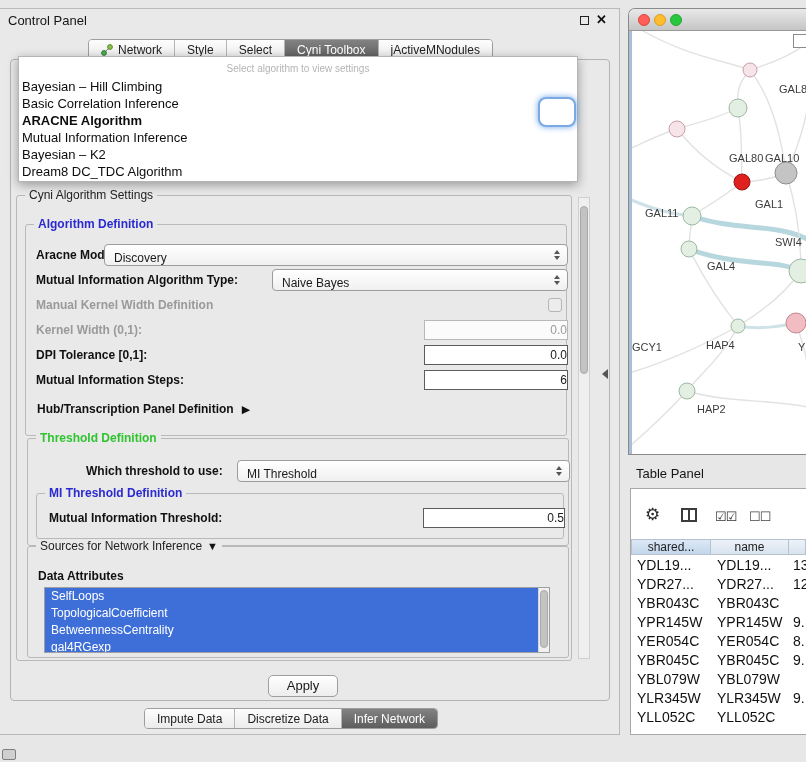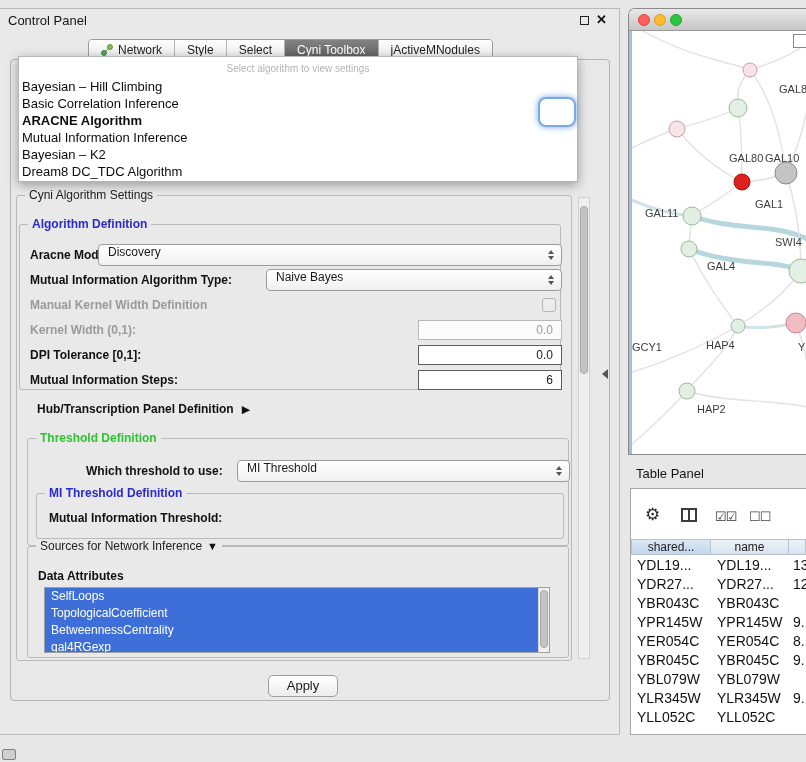"Algorithm Definition" #g-algo { height: 166px -> 212px; left: 2px -> 8px }
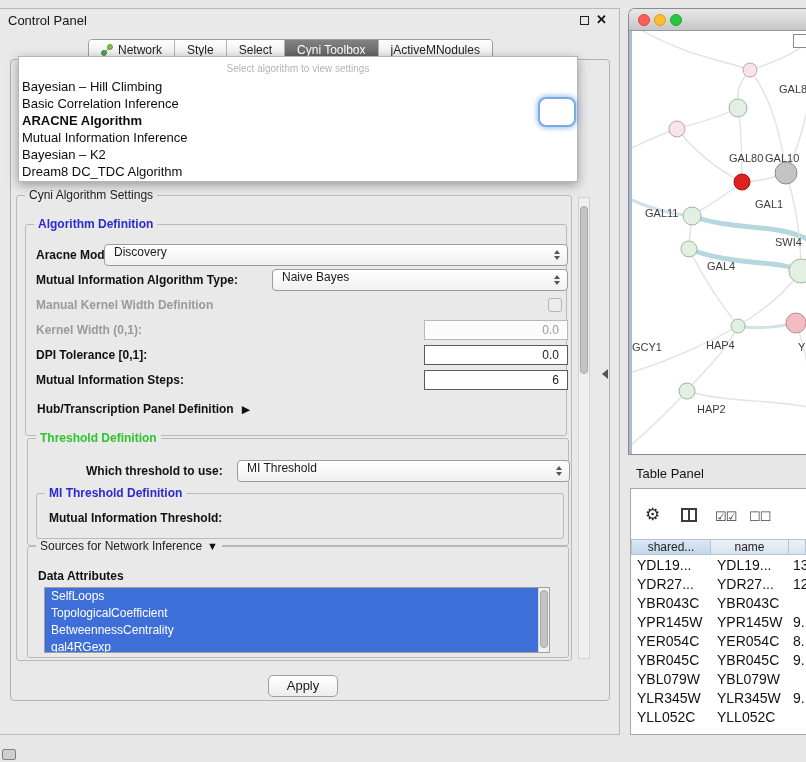"Discovery" .combo { align-items: flex-start -> flex-end }
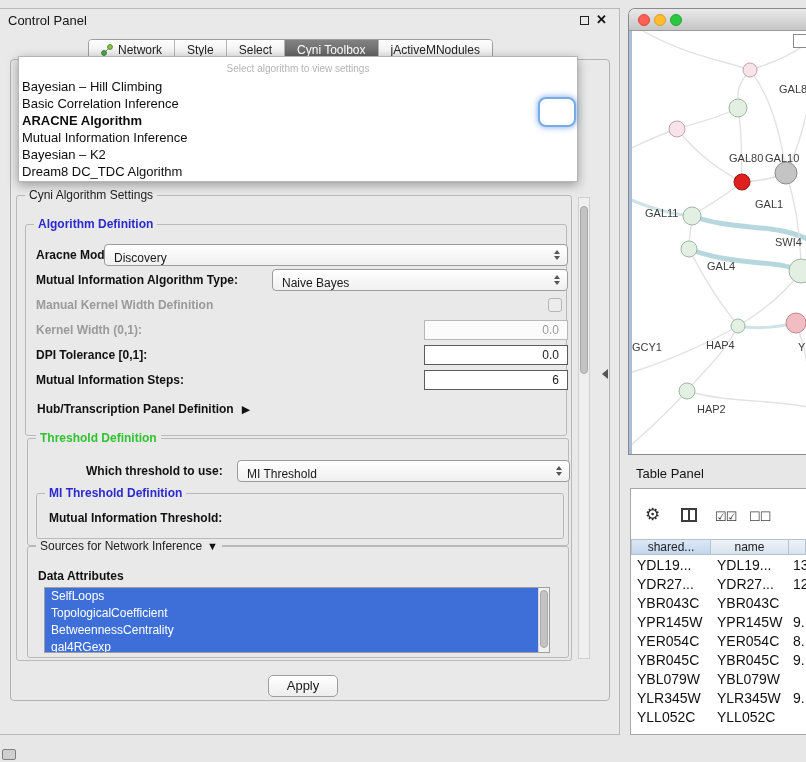"0.0" .tfield { padding: 0 8px -> 0 0 }
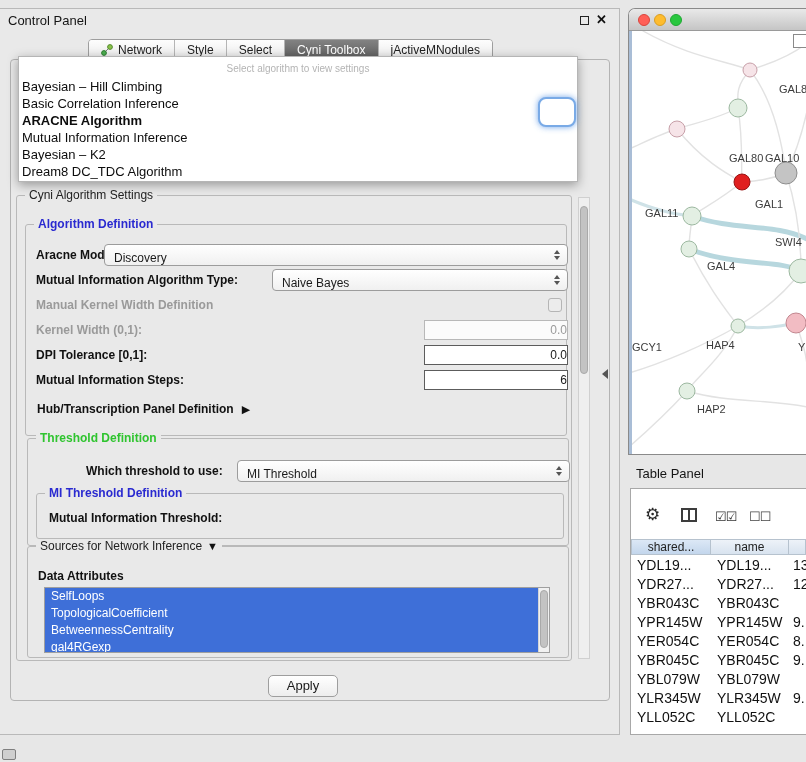"0.5" div.tfield { html: none -> <div>0.5</div> }
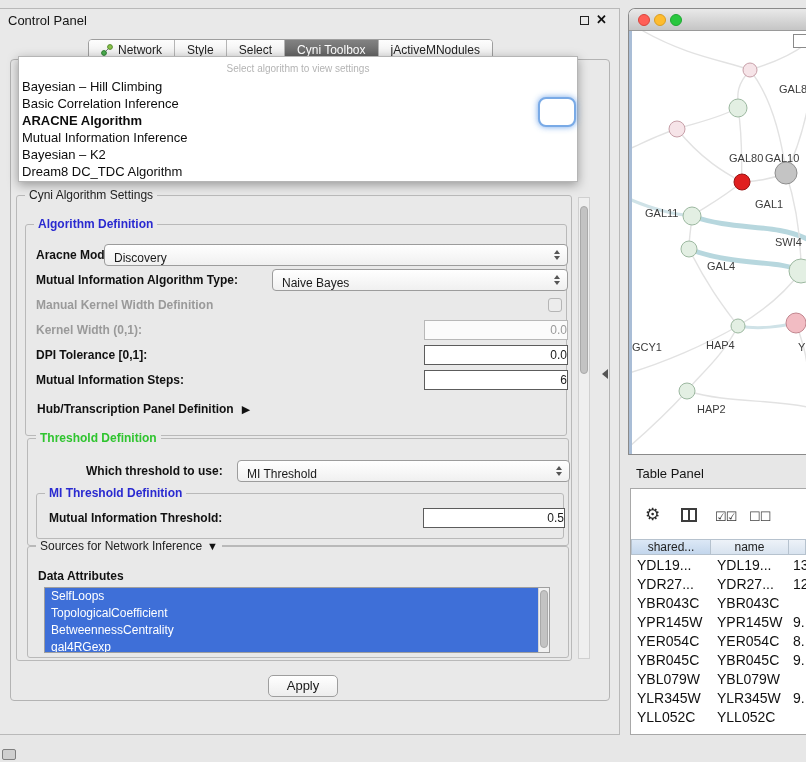"Impute Data" div.abs { html: none -> <div> <div> <span>Impute Data</span> </div> <div> <span>Discretize Data</span> </div> <div> <span>Infer Network</span> </div> </div> }
